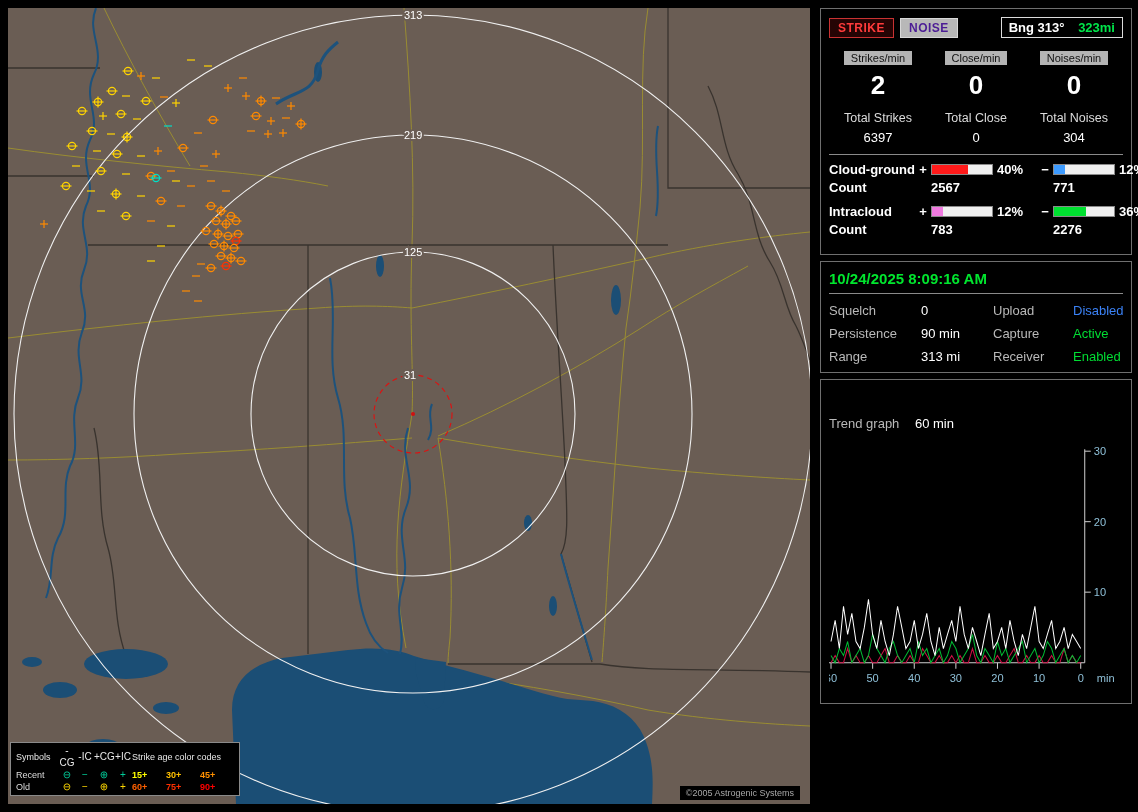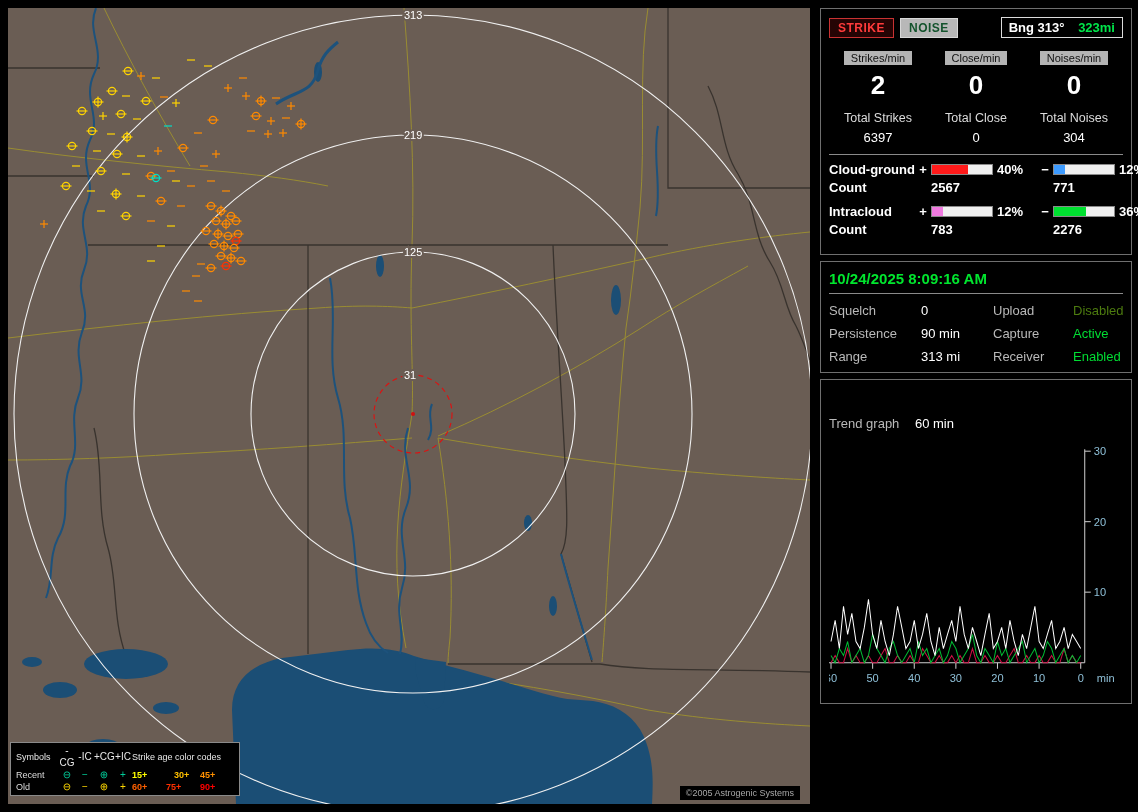"NOISE" .btn-noise { color: #14532d -> #4c1d95 }
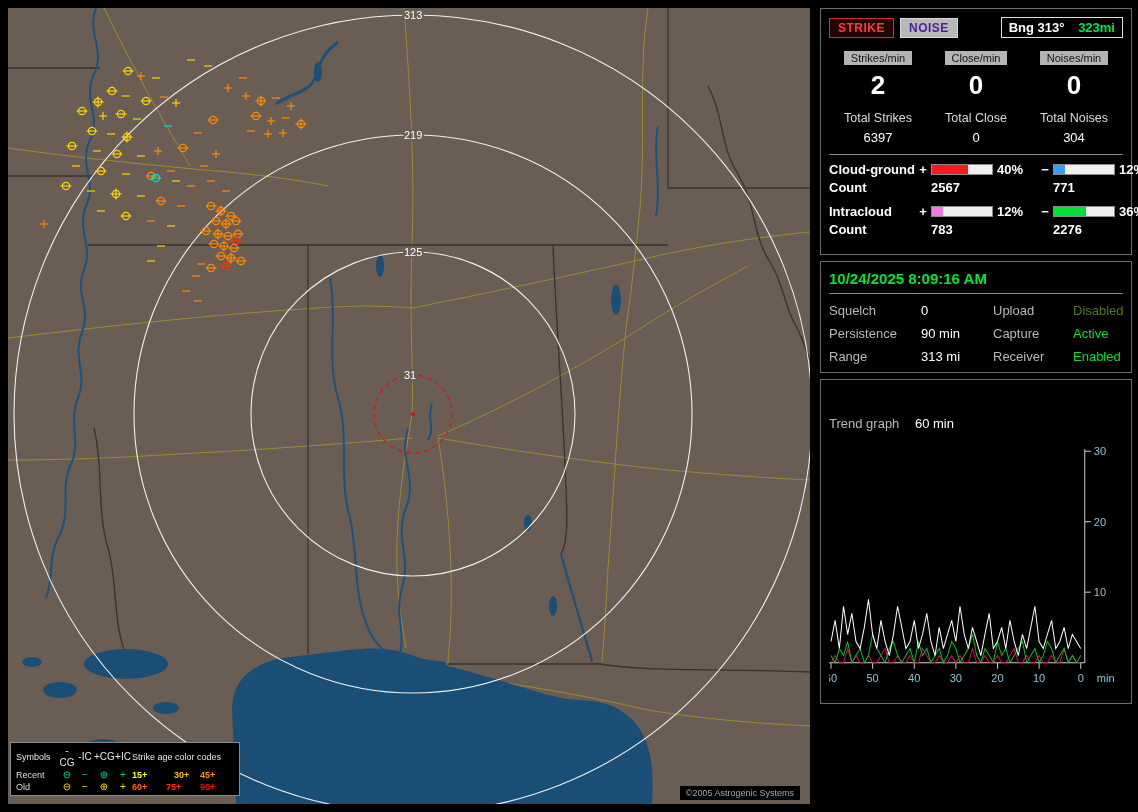"Disabled" .dim { color: #4d7c0f -> #3b82f6 }
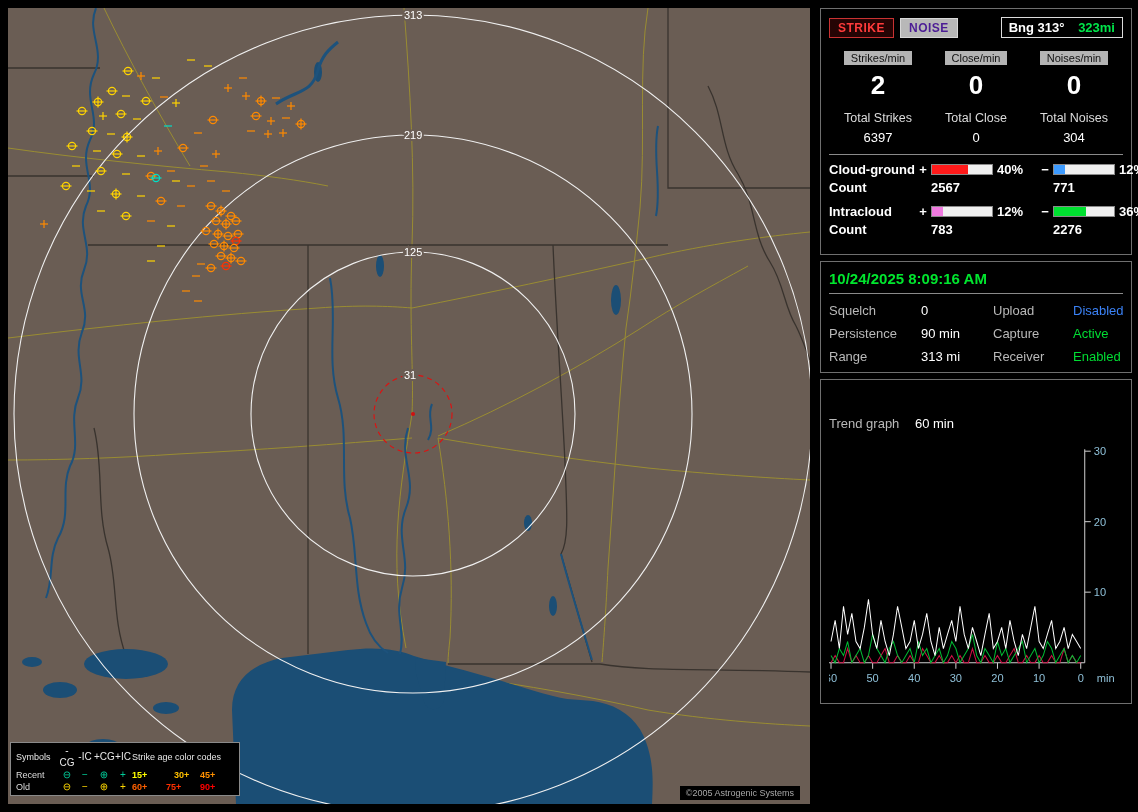"30+" span.lg-c { margin-left: 8px -> none }
